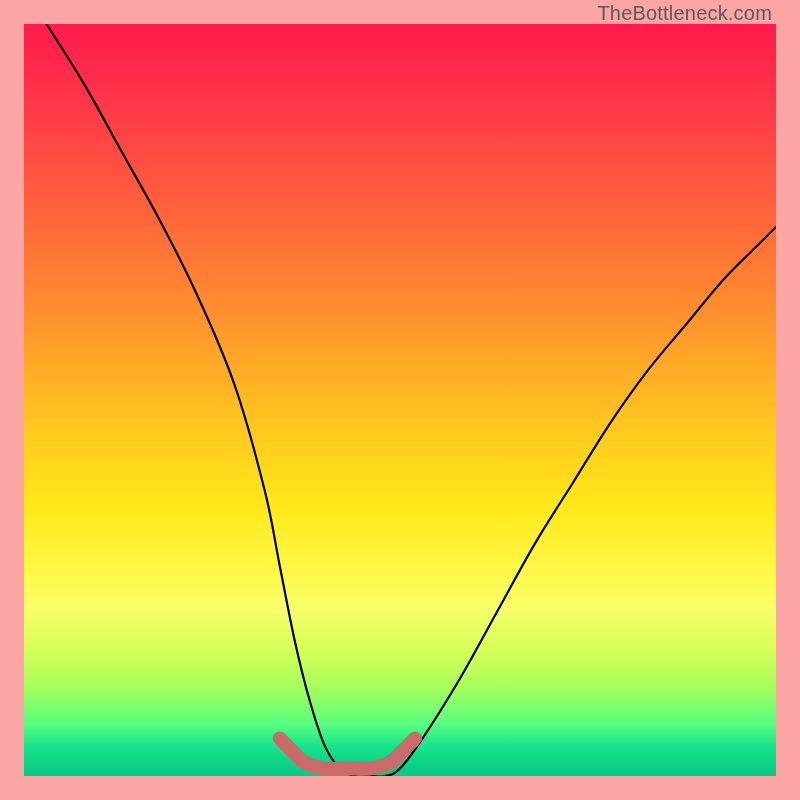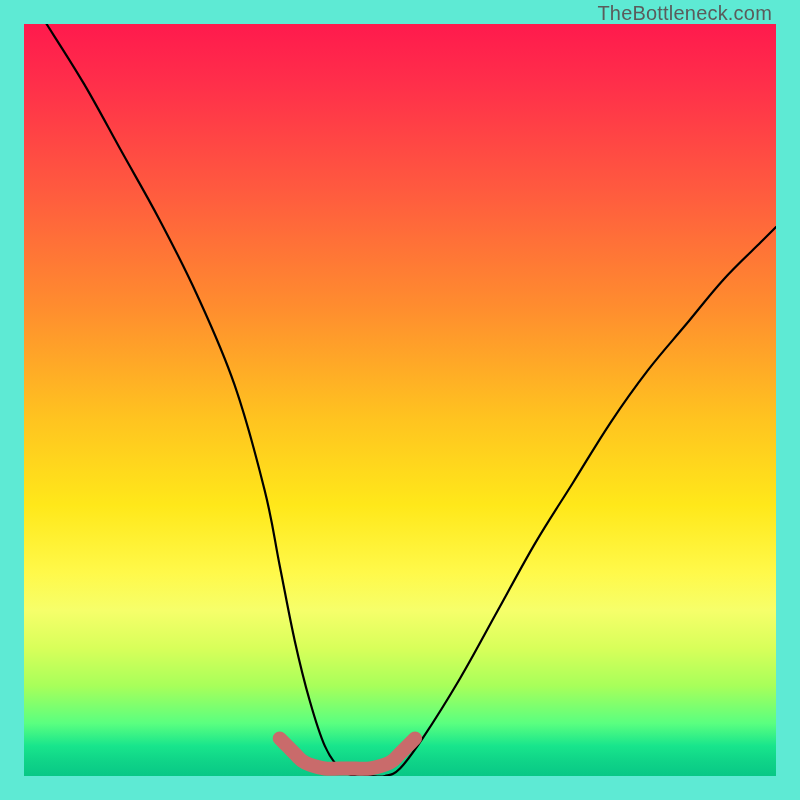"TheBottleneck.com" .frame { background: #5eead4 -> #fca5a5 }
